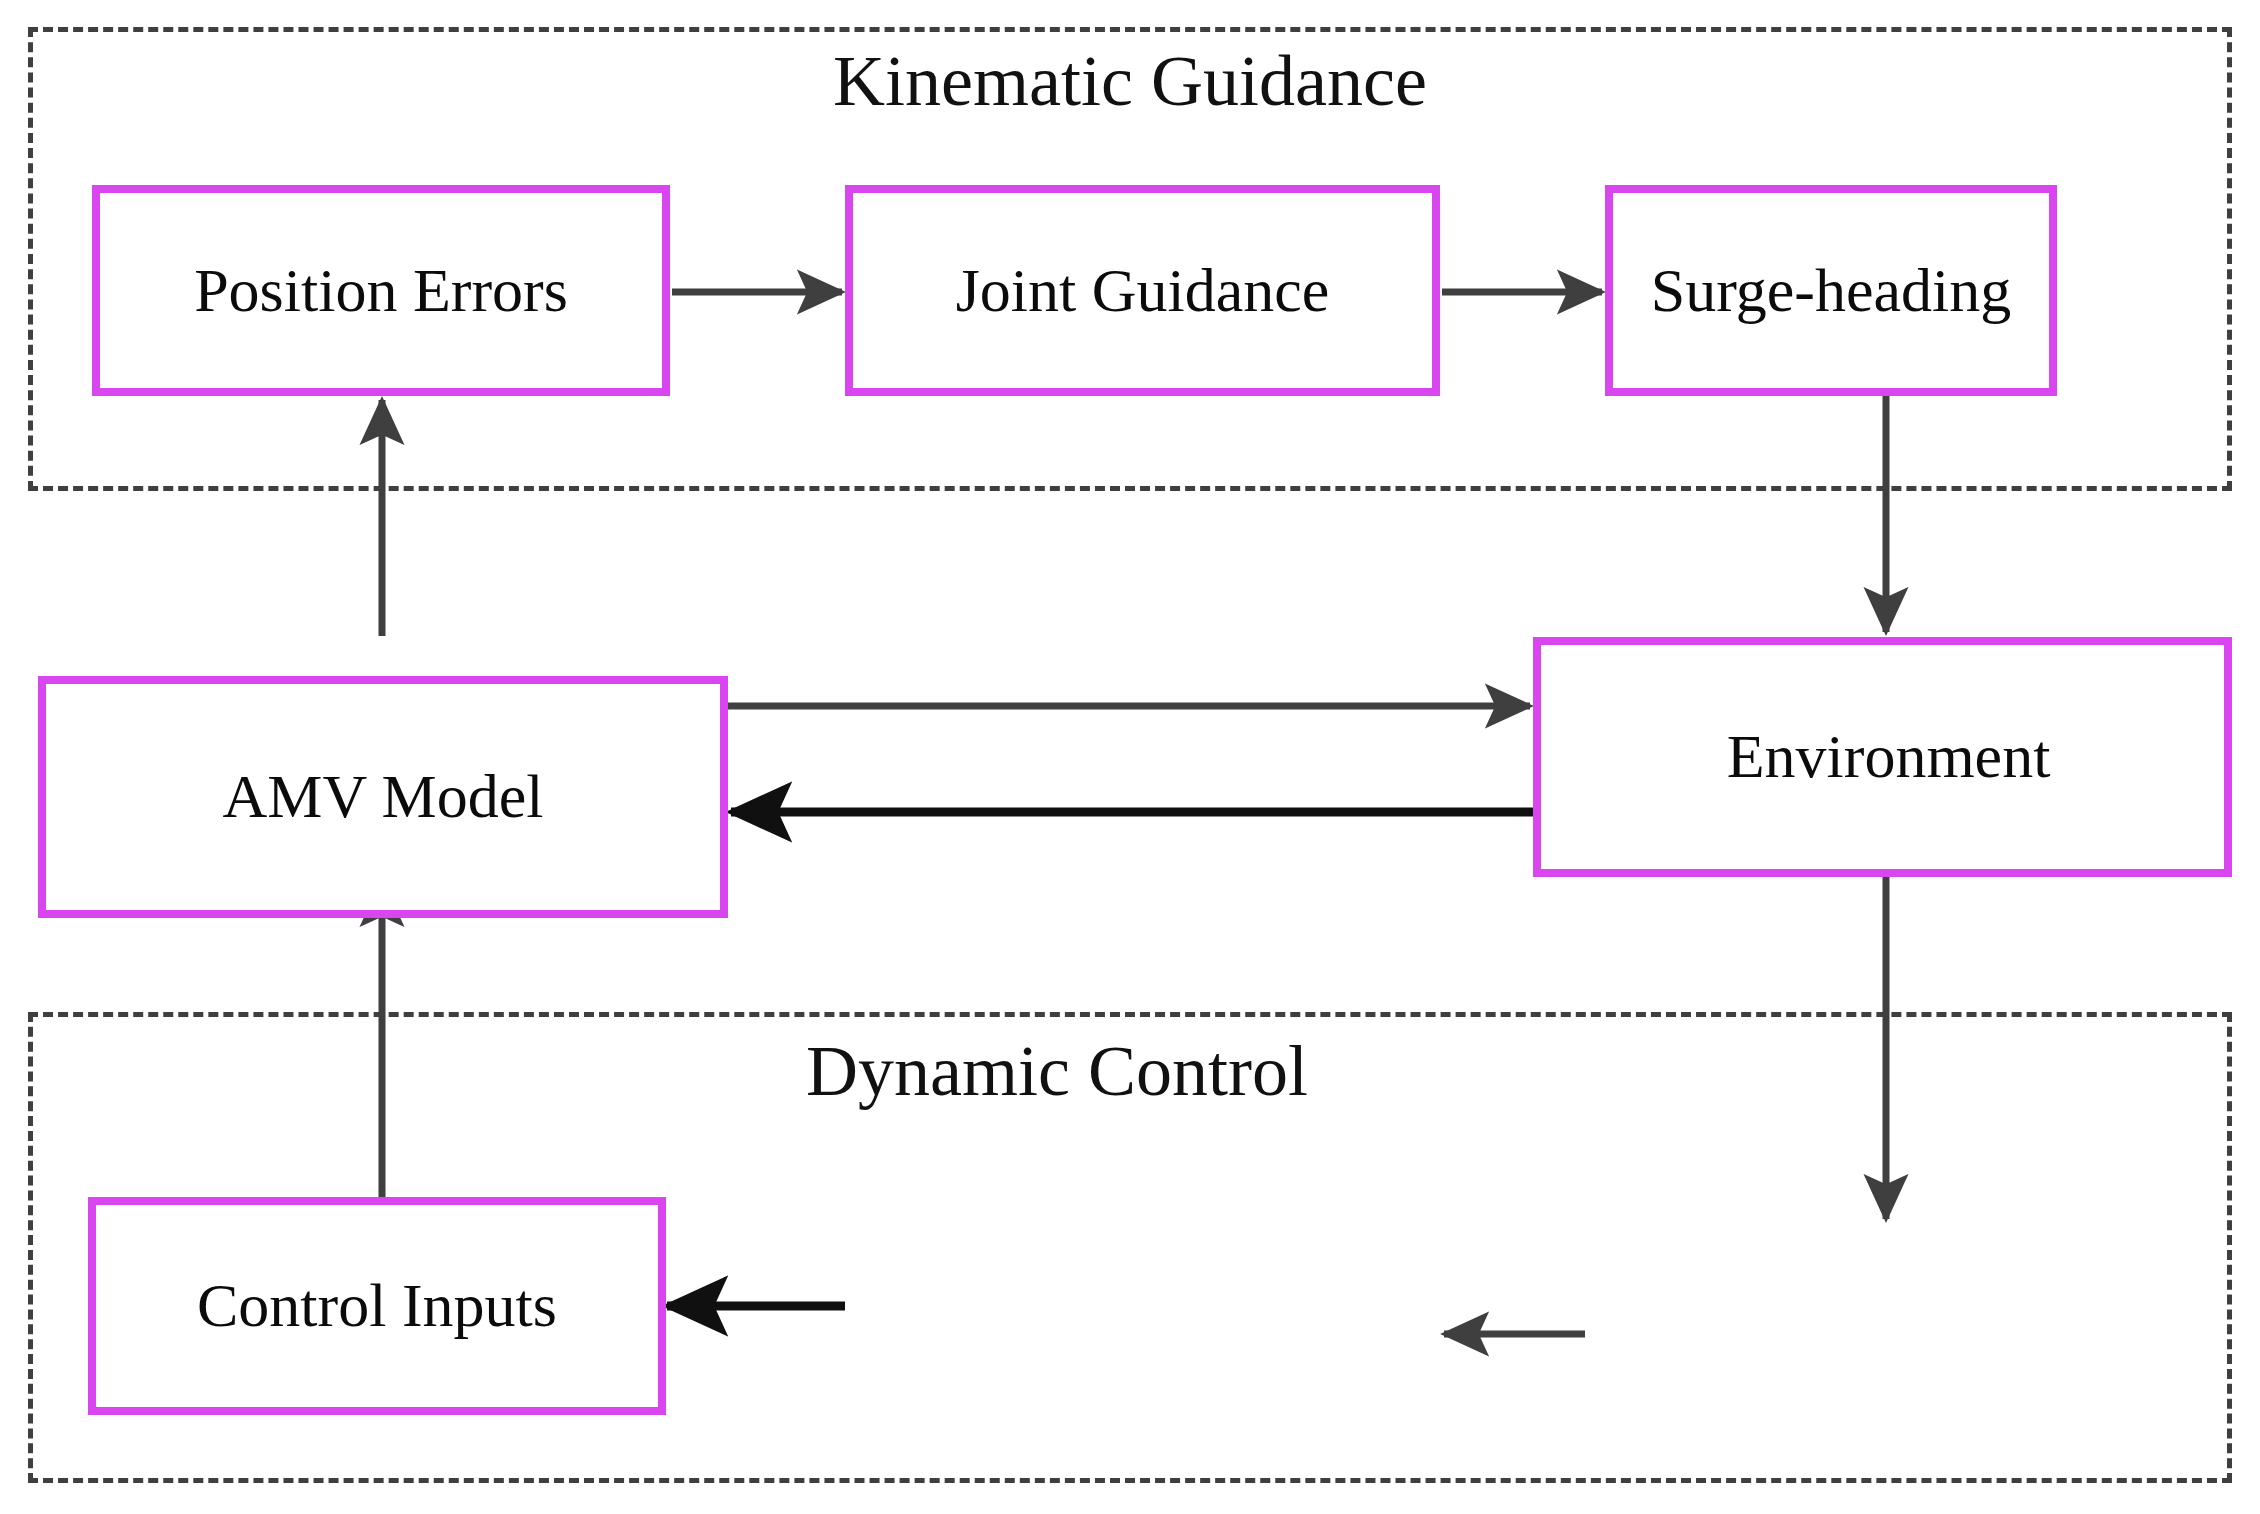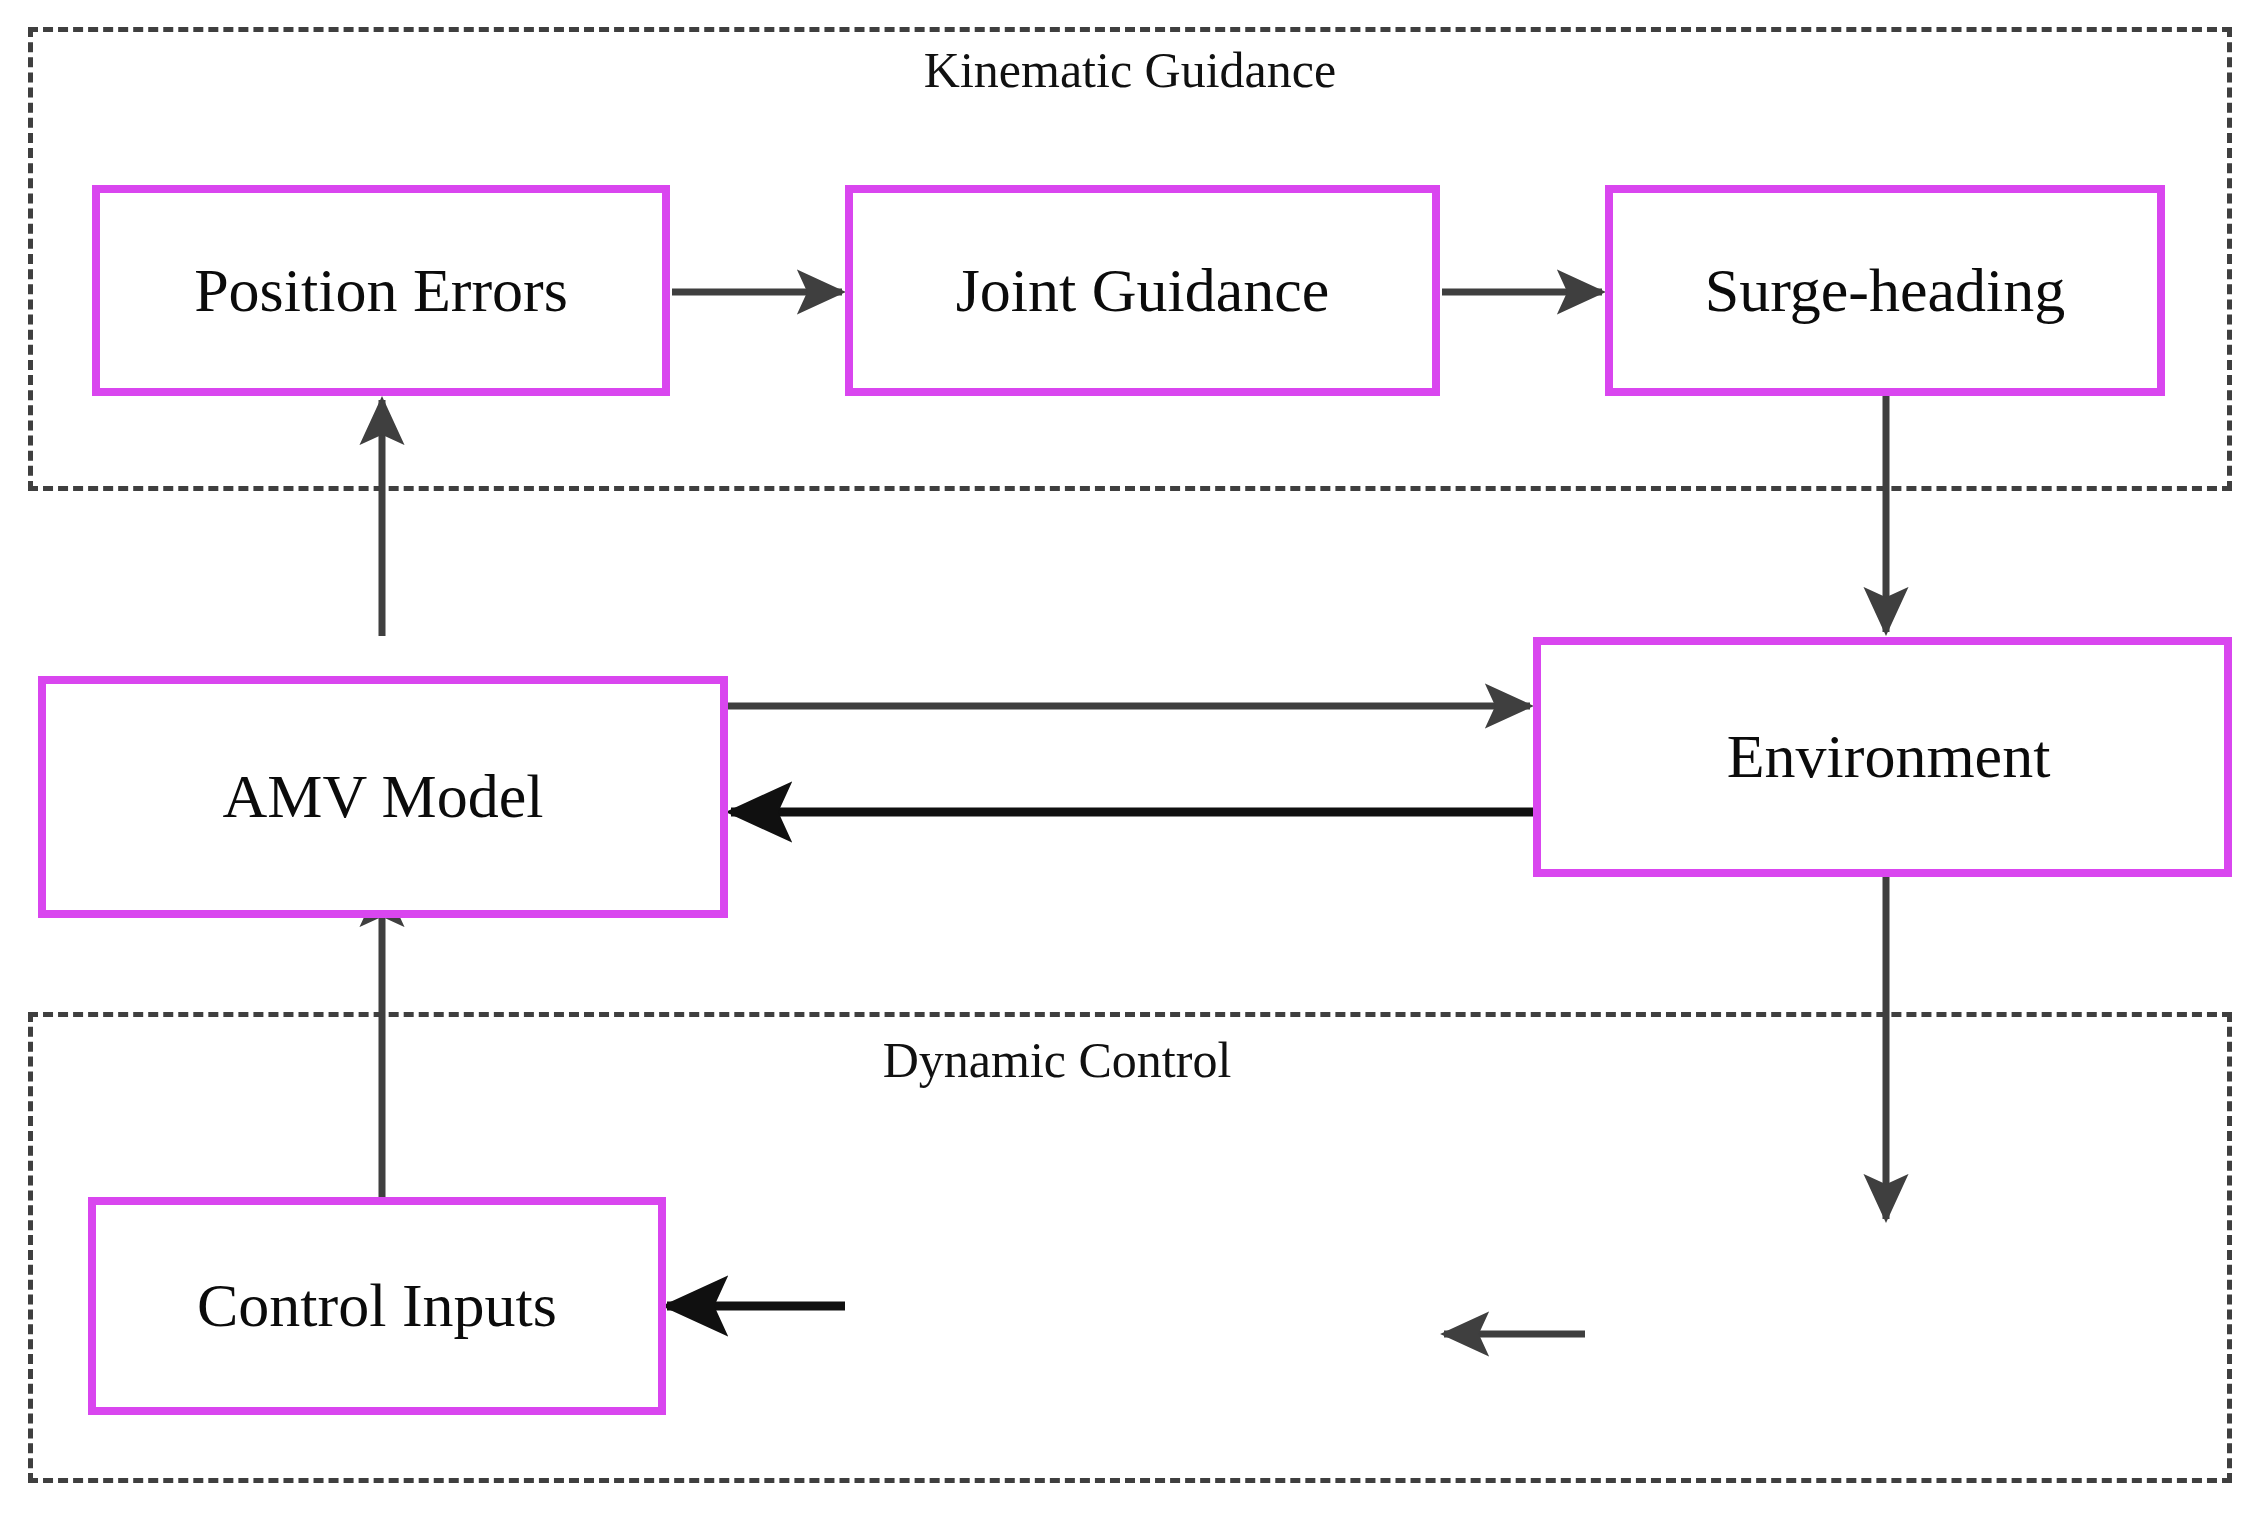"Kinematic Guidance" .group-title { font-size: 50px -> 72px }
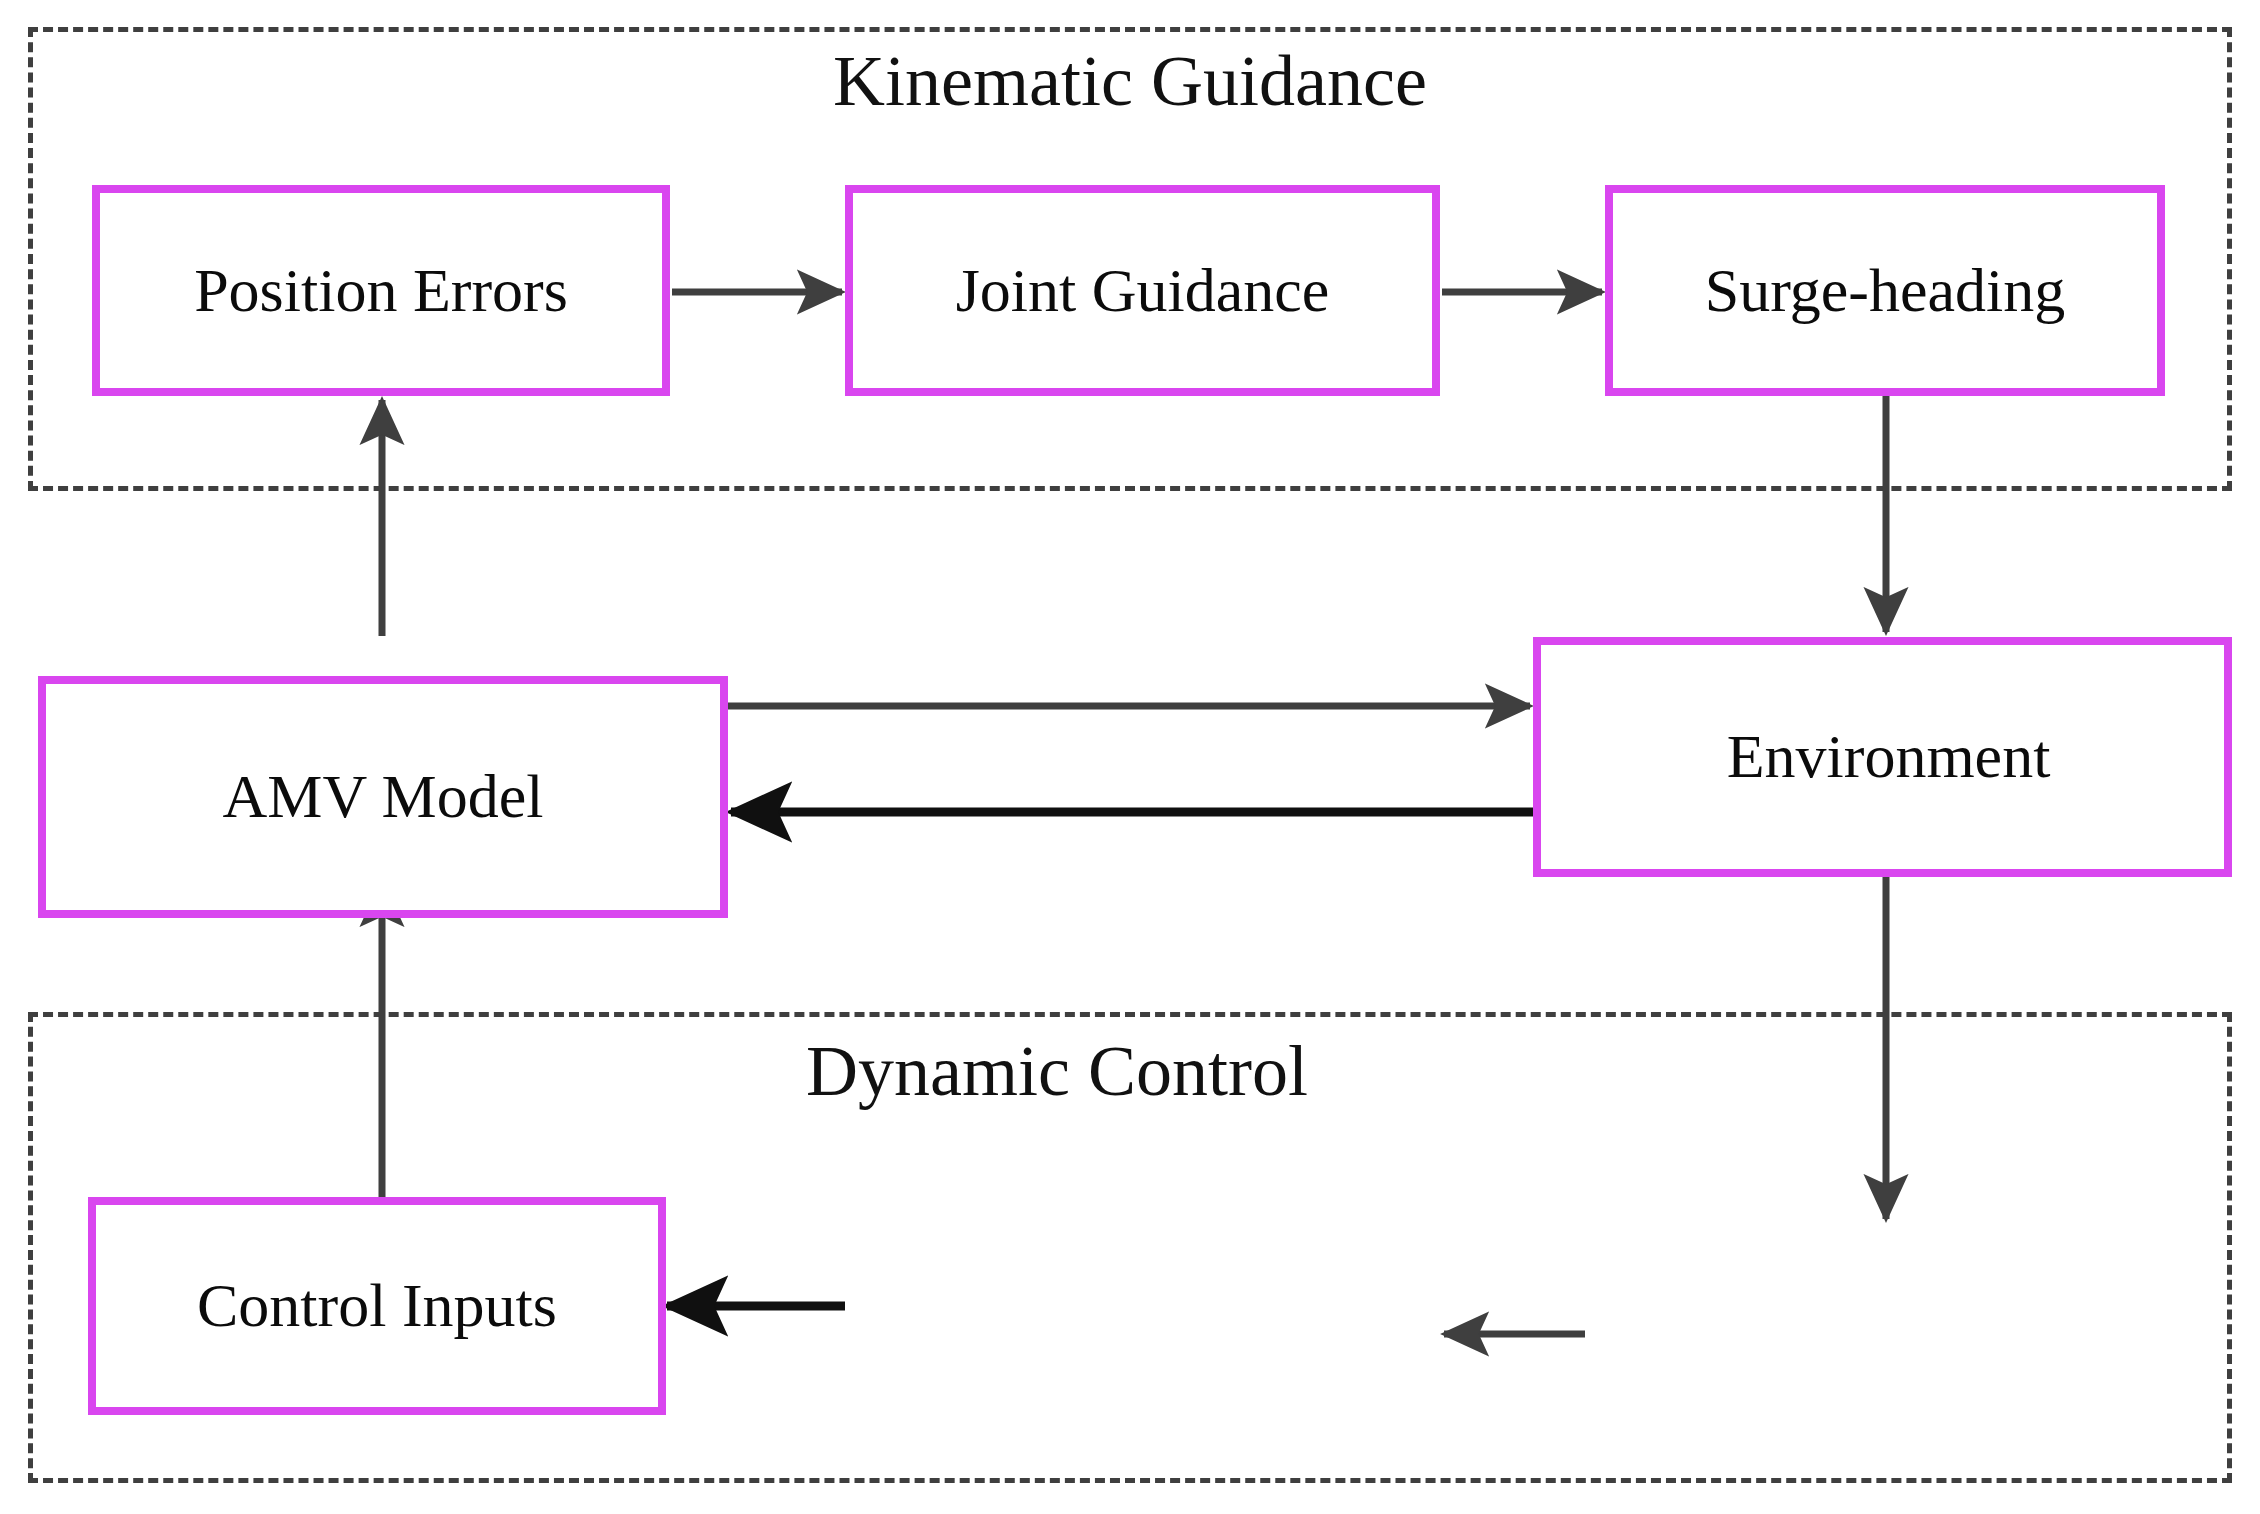"Surge-heading" div.node { width: 560px -> 452px }
